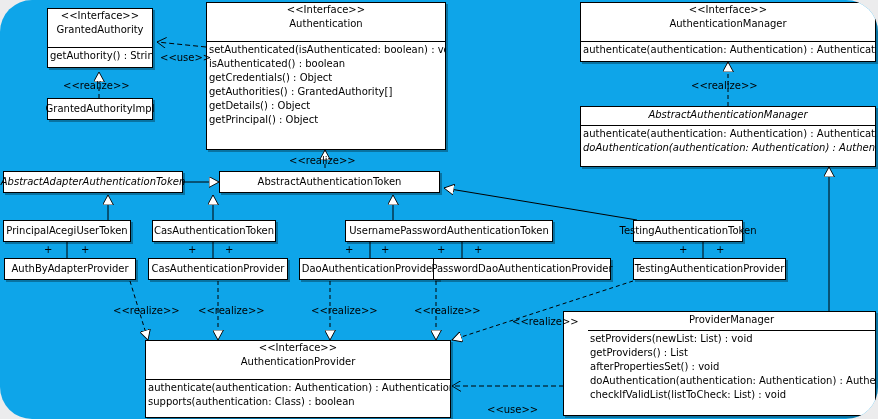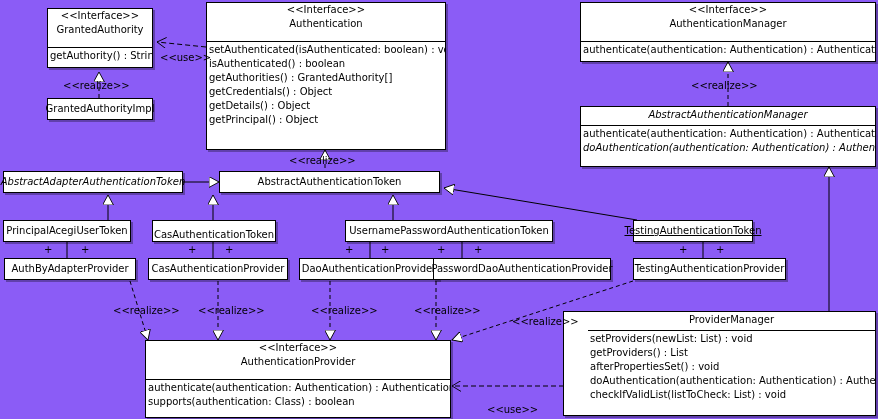"<<Interface>>" #canvas { background: #8b5cf6 -> #0ea5e9; border-radius: none -> 32px }
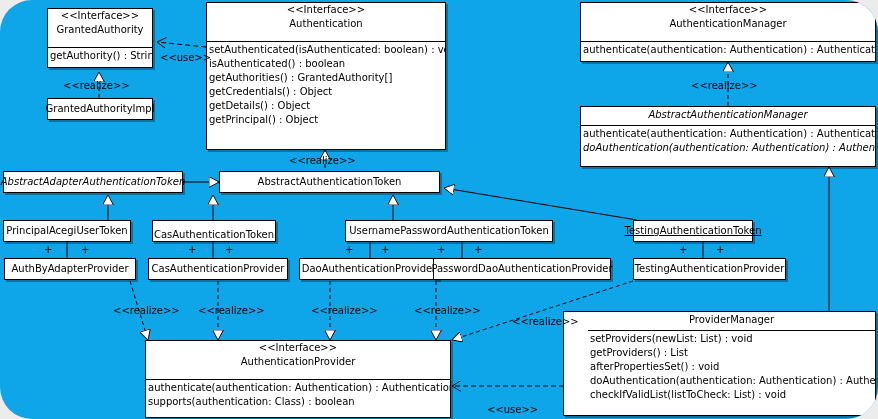"getAuthorities() : GrantedAuthority[]" span.m { order: before "getCredentials() : Object" -> after "getCredentials() : Object" }
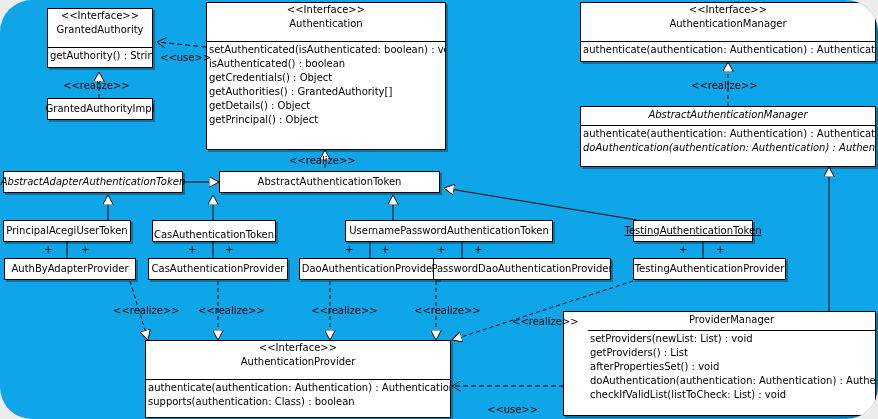"CasAuthenticationToken" div.uml { align-items: flex-end -> none }
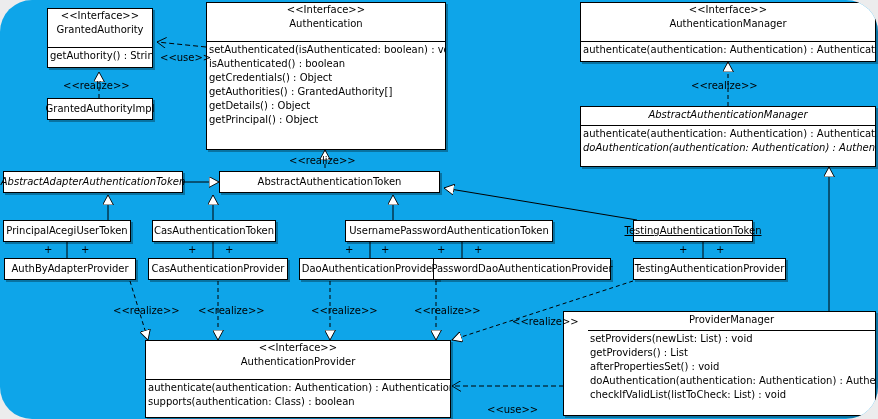"TestingAuthenticationToken" div.uml { text-decoration: underline -> none; width: 120px -> 110px }
